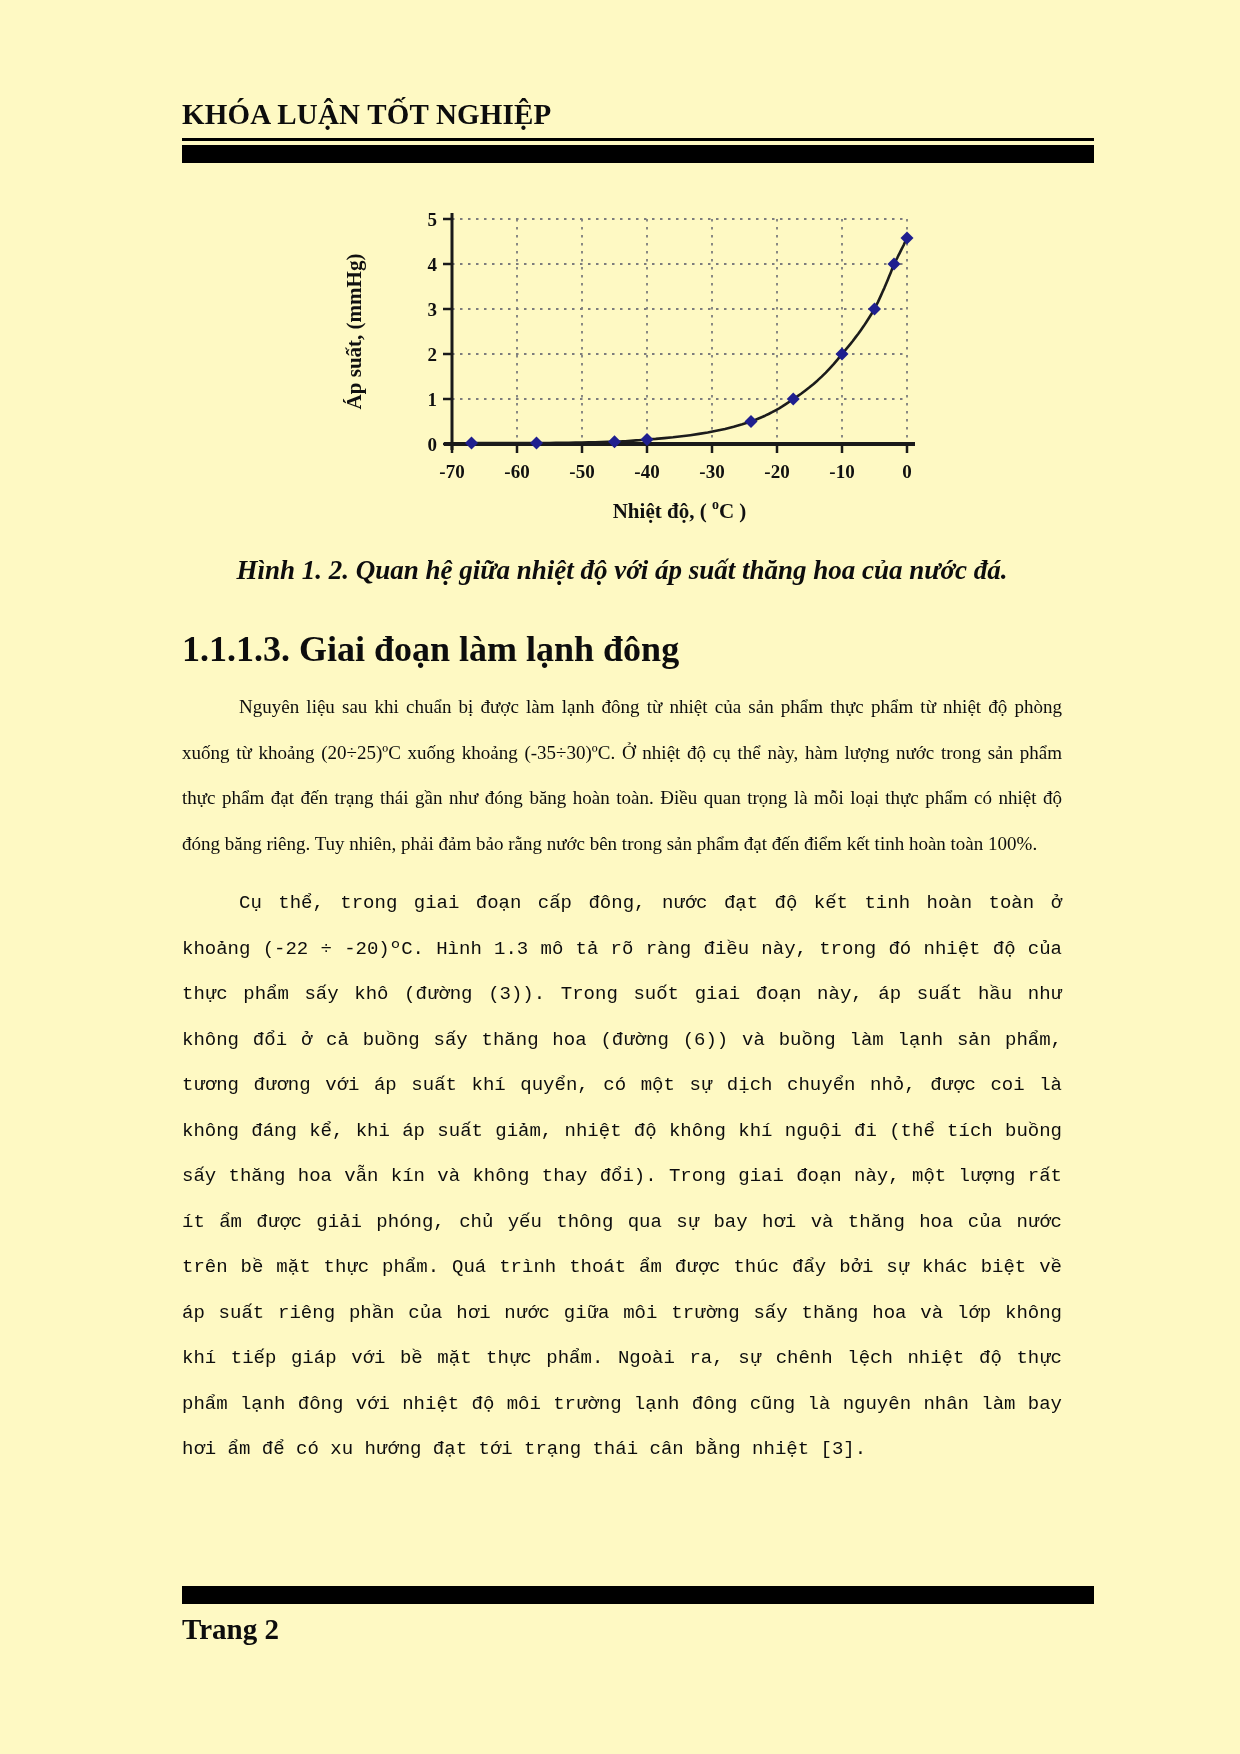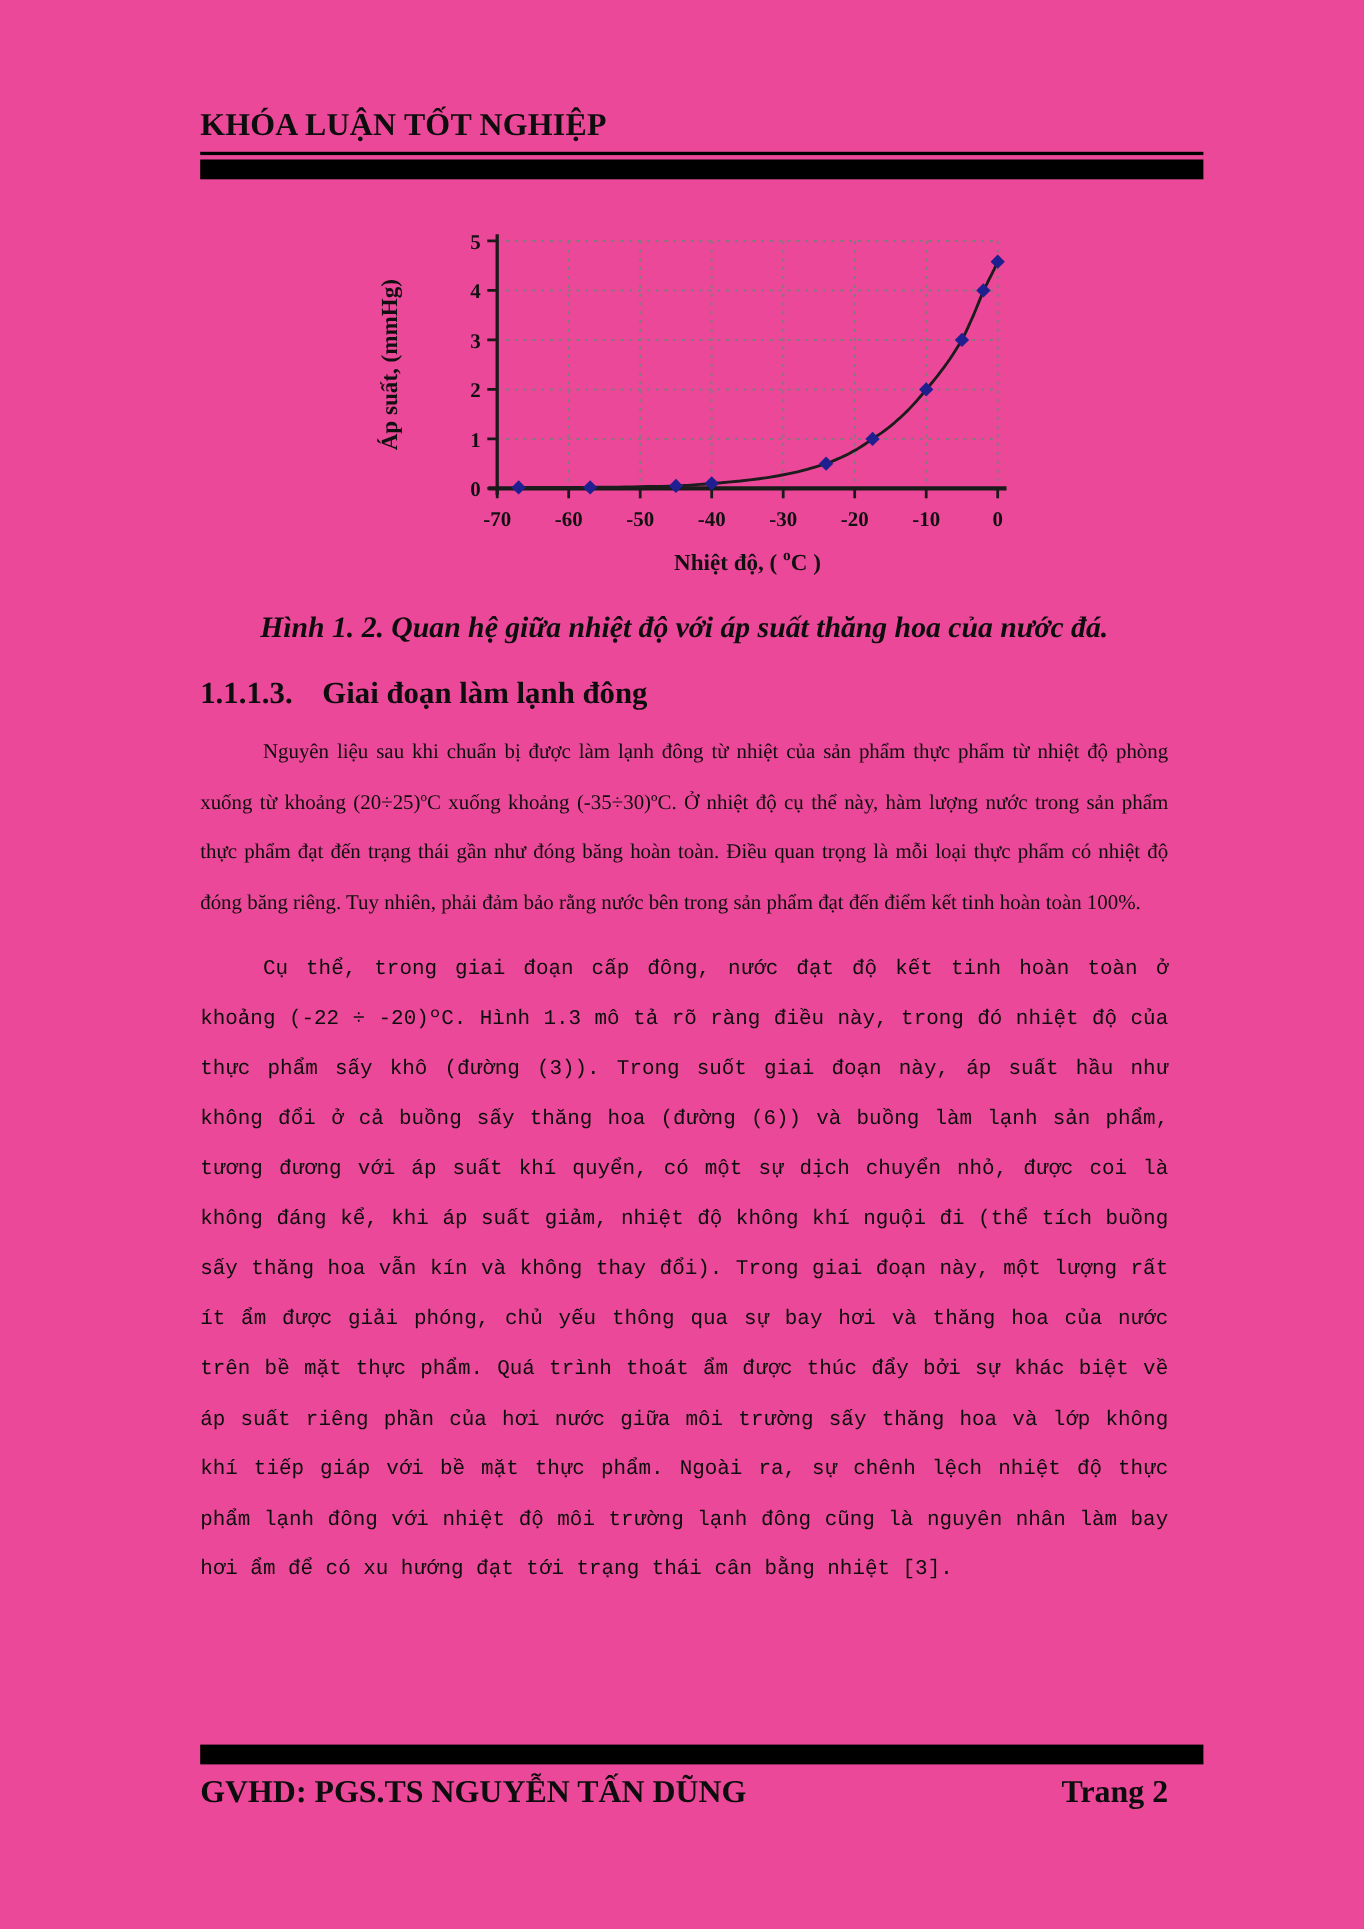"KHÓA LUẬN TỐT NGHIỆP" .page { background: #ec4899 -> #fef9c3 }
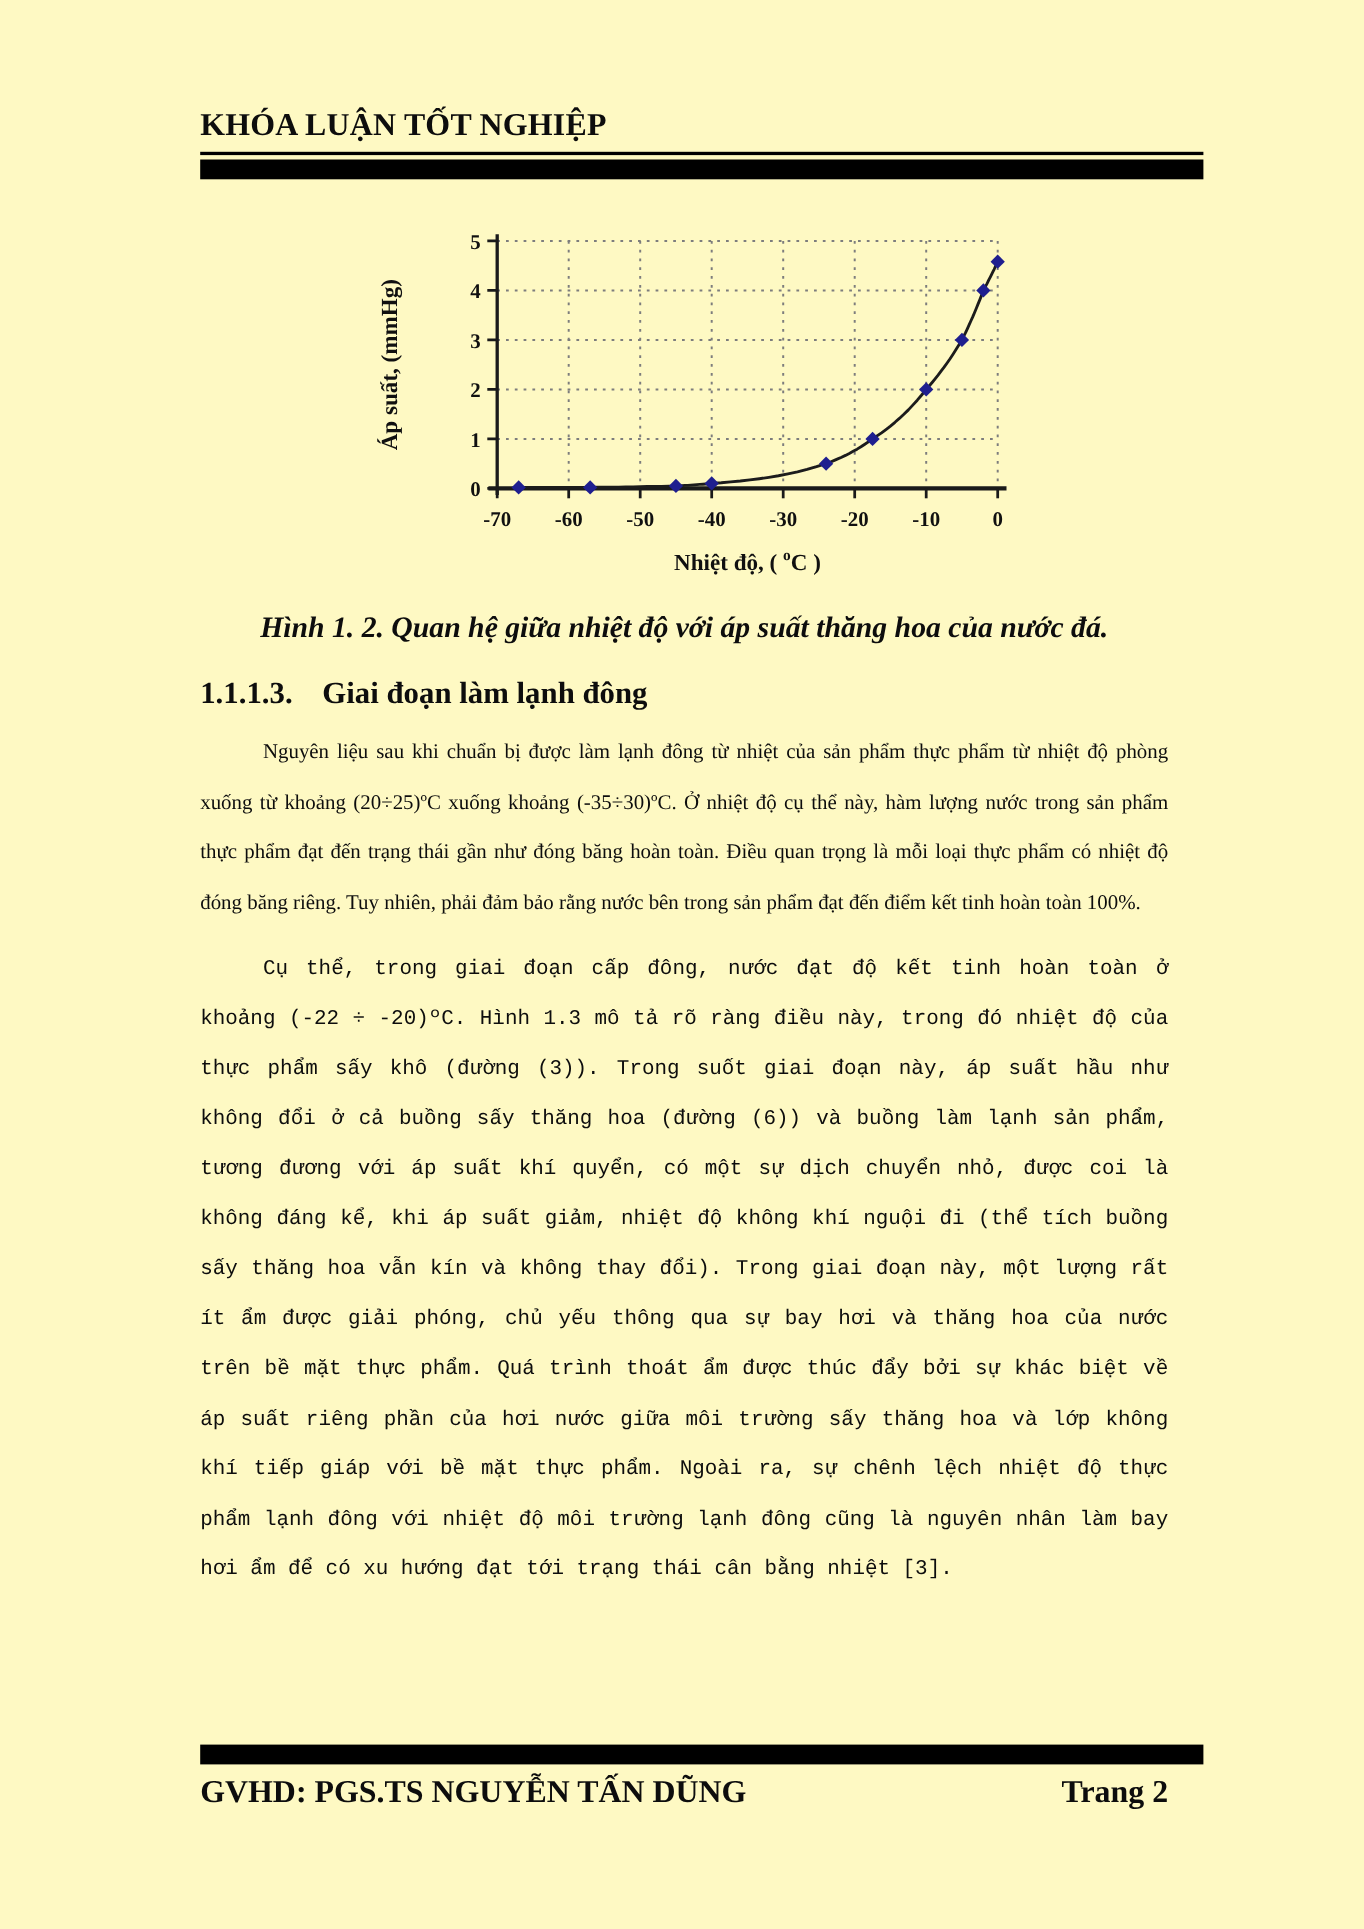"1.1.1.3. Giai đoạn làm lạnh" .section-heading { font-size: 28px -> 36px; margin-top: 29px -> 42px }
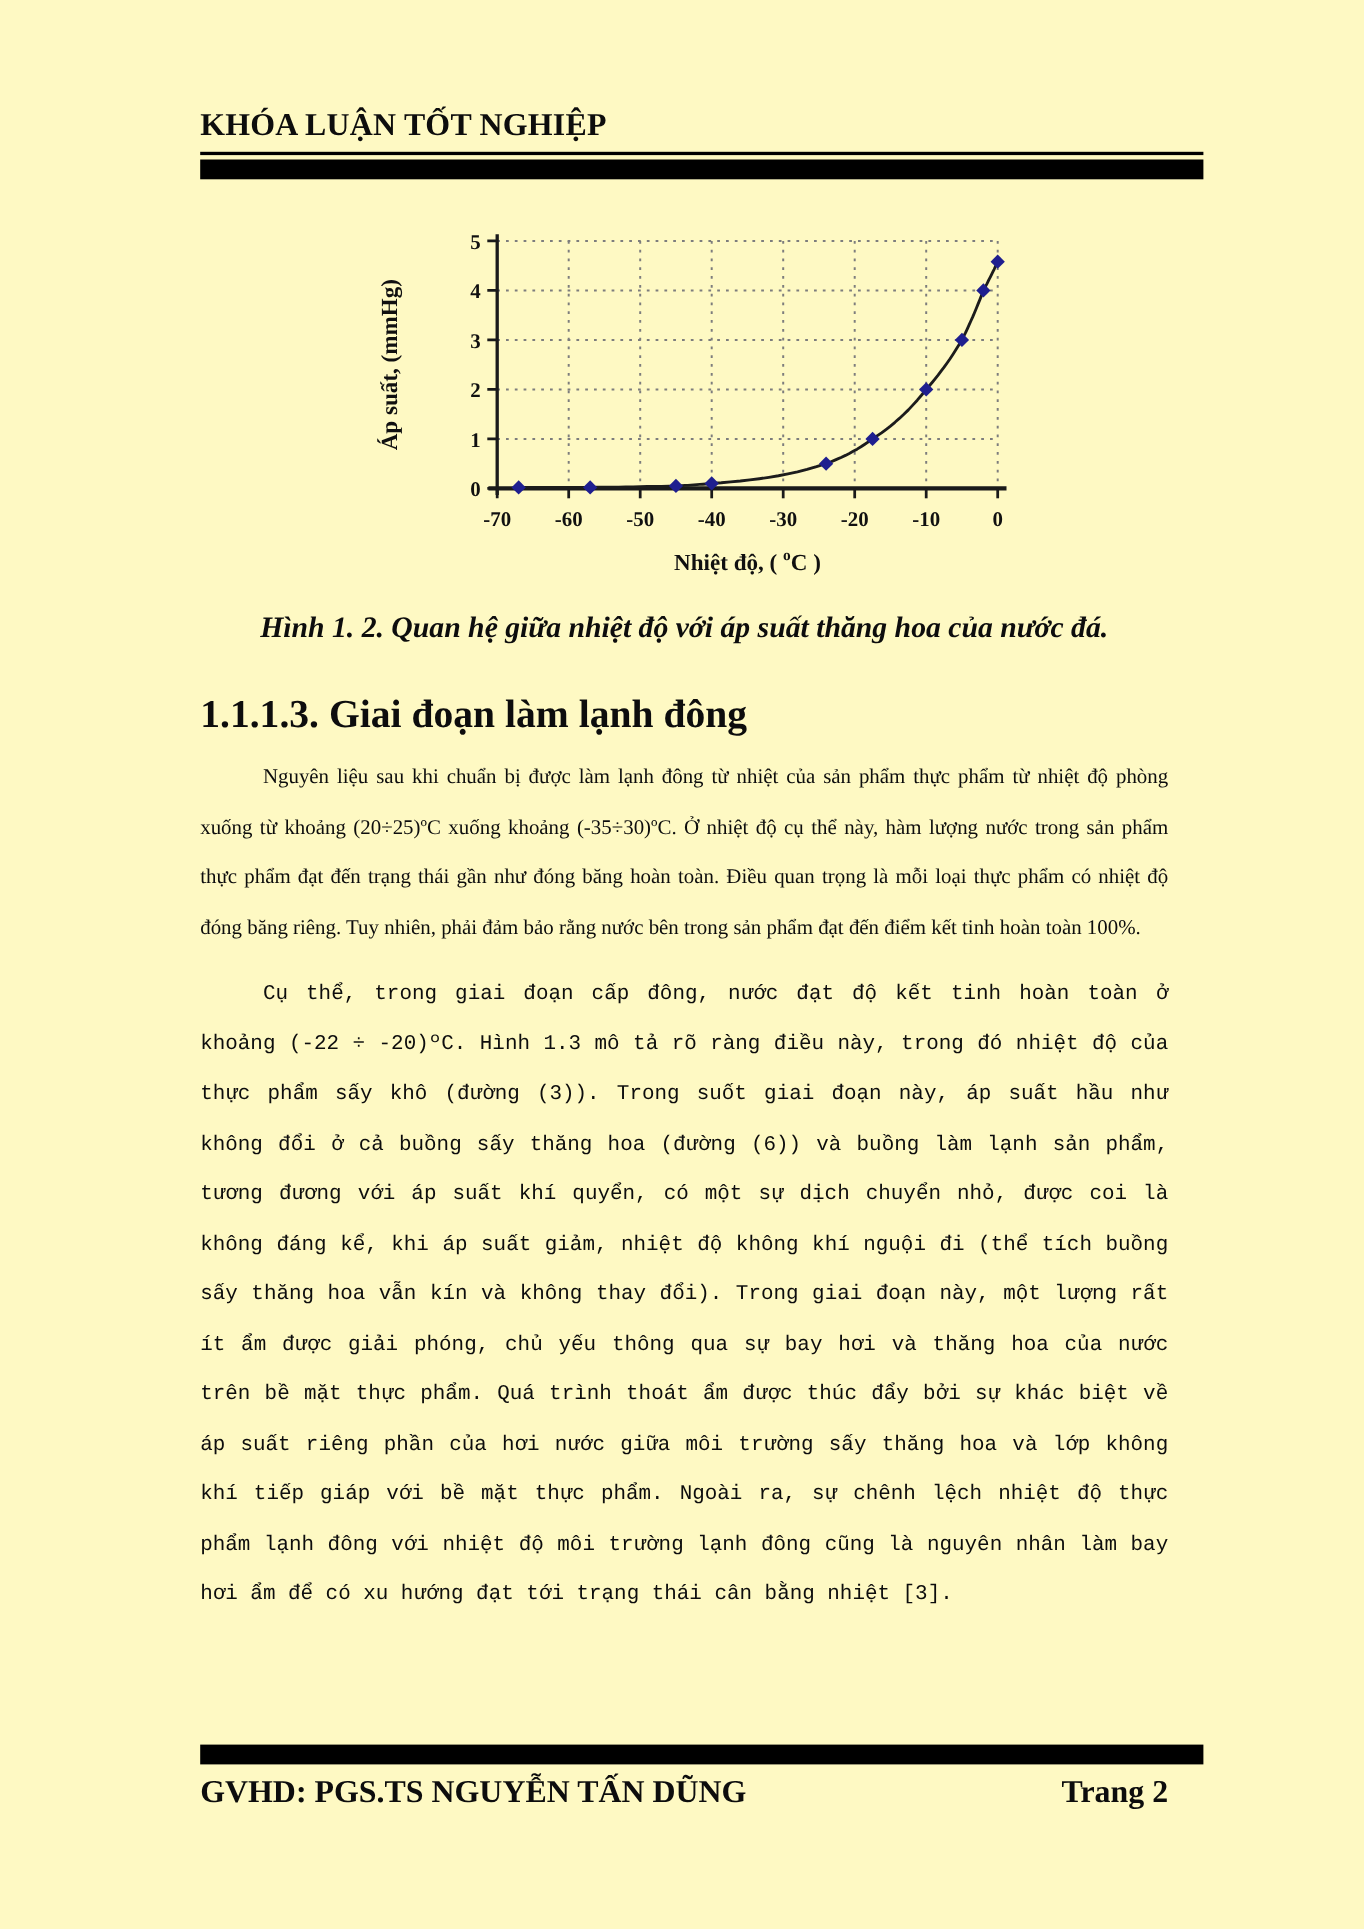"GVHD: PGS.TS NGUYỄN TẤN DŨNG" span { html: <span>GVHD: PGS.TS NGUYỄN TẤN DŨNG</span> -> none }
